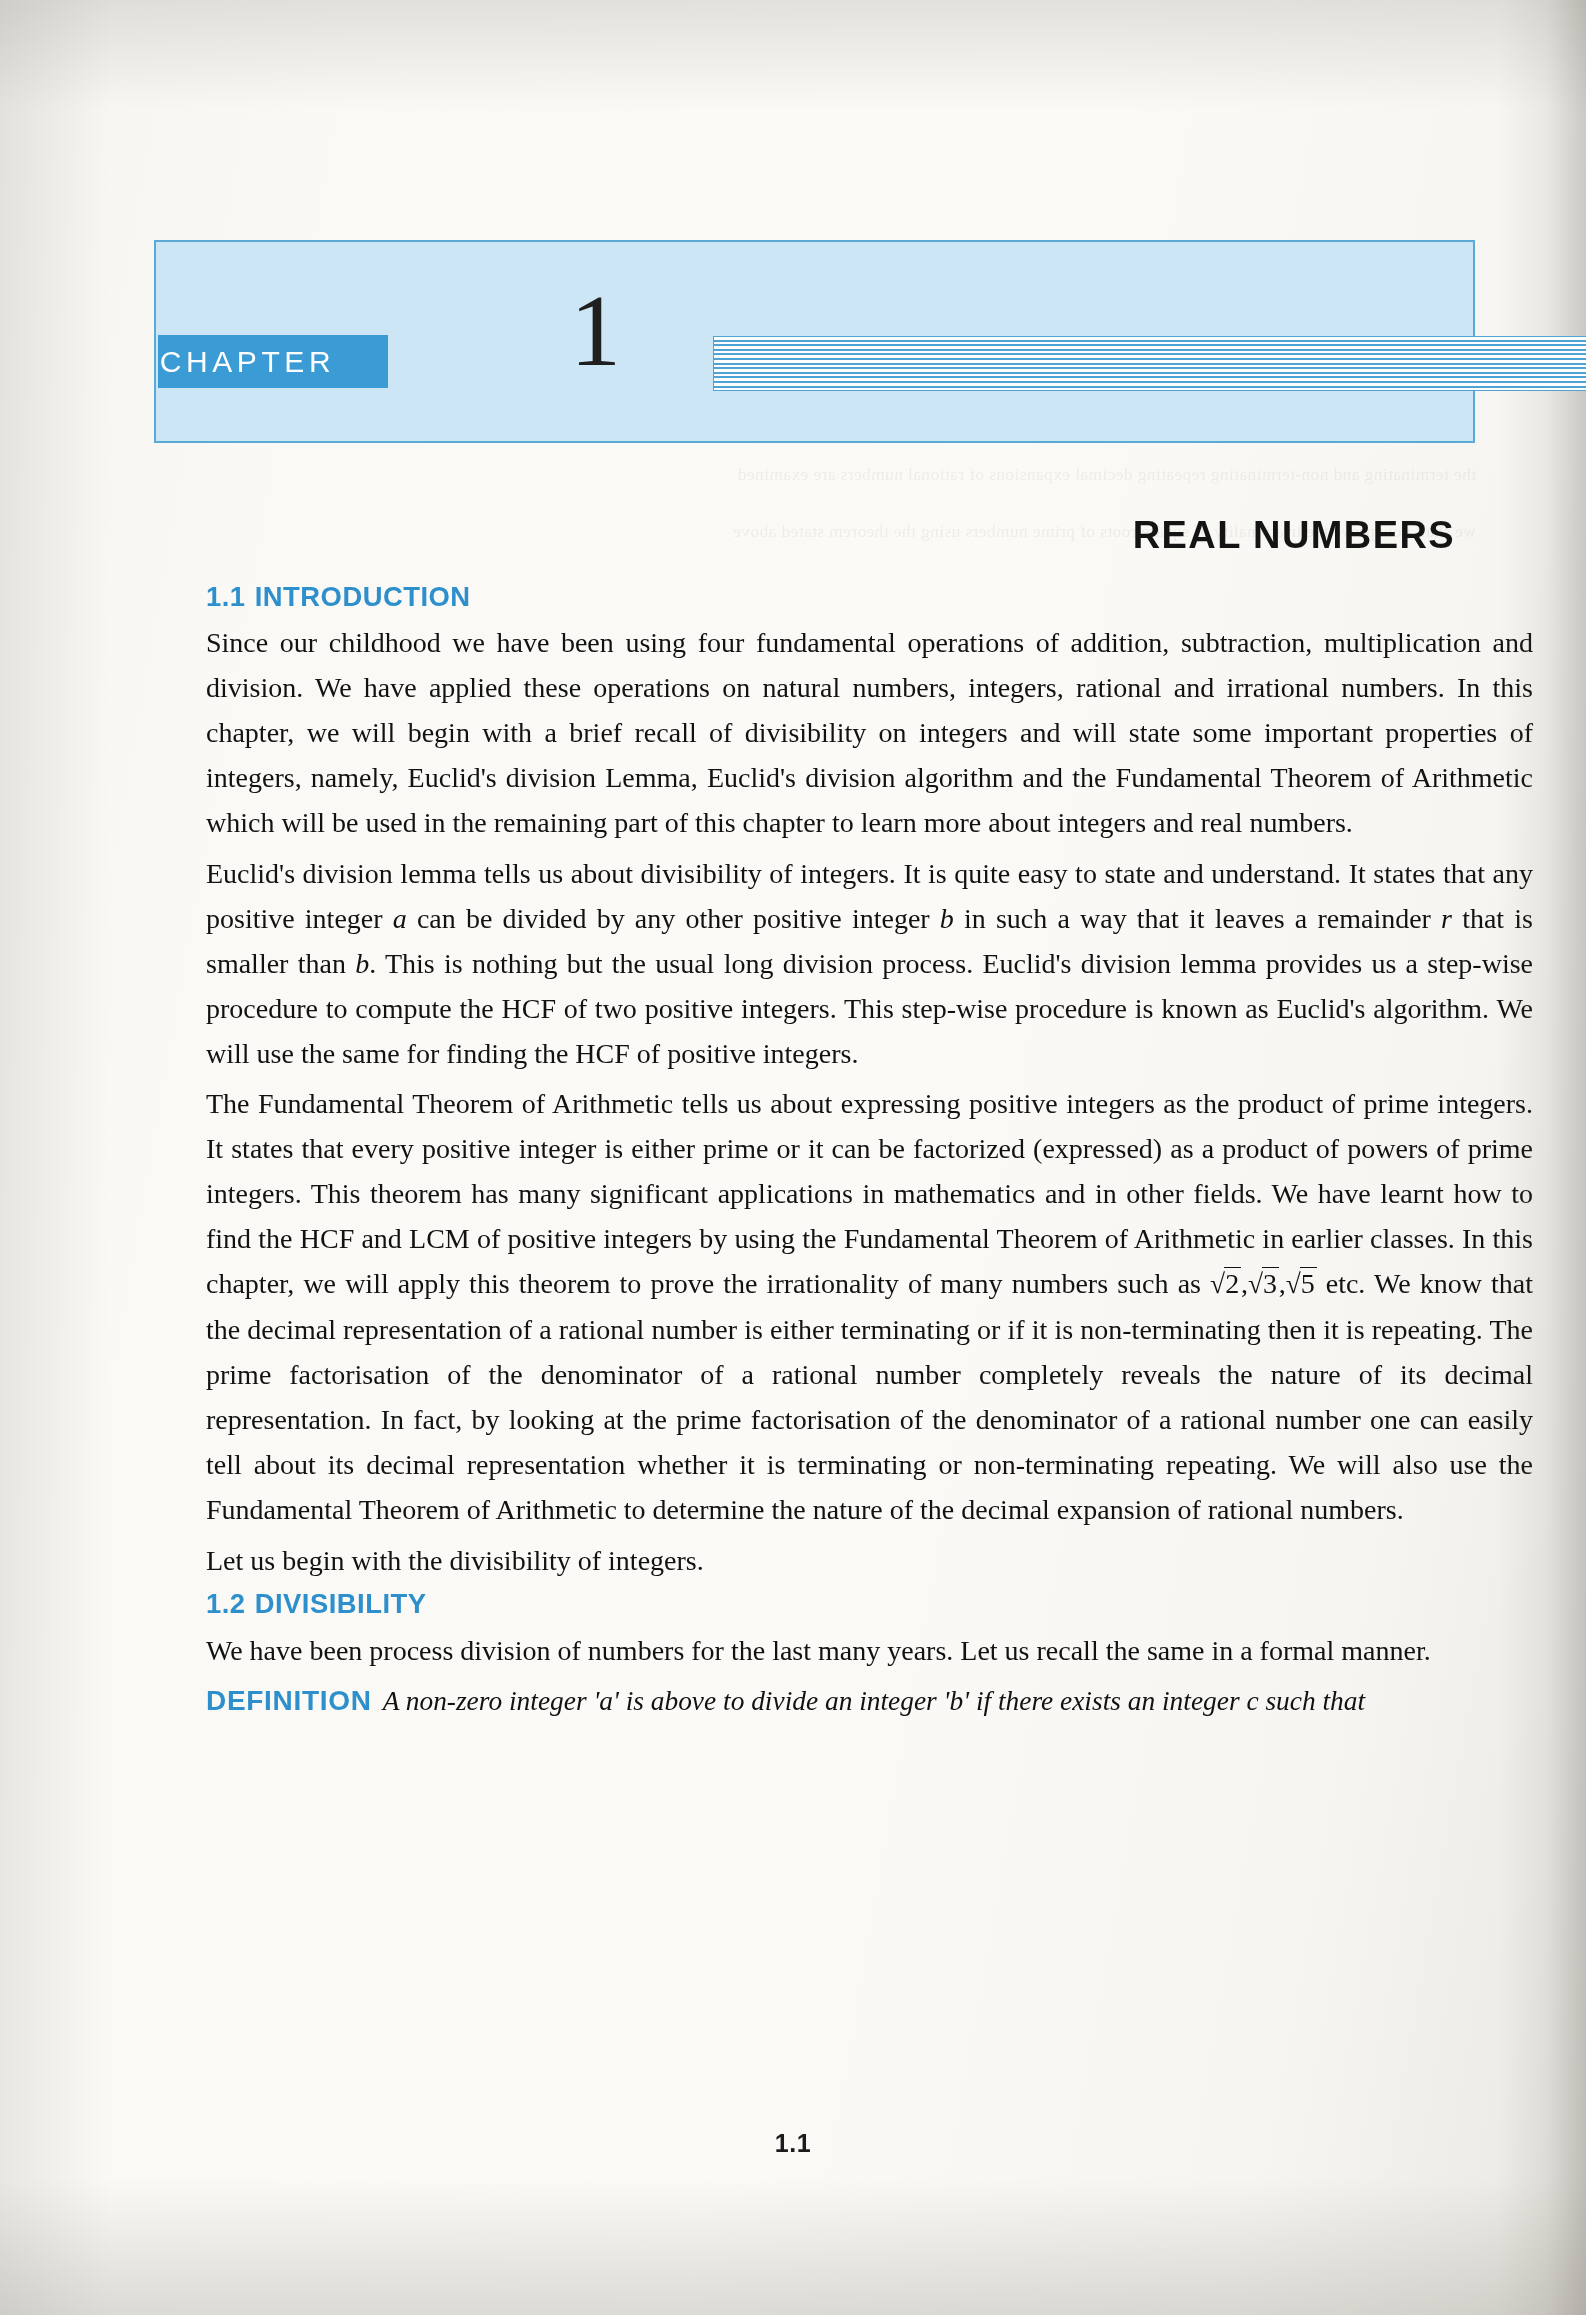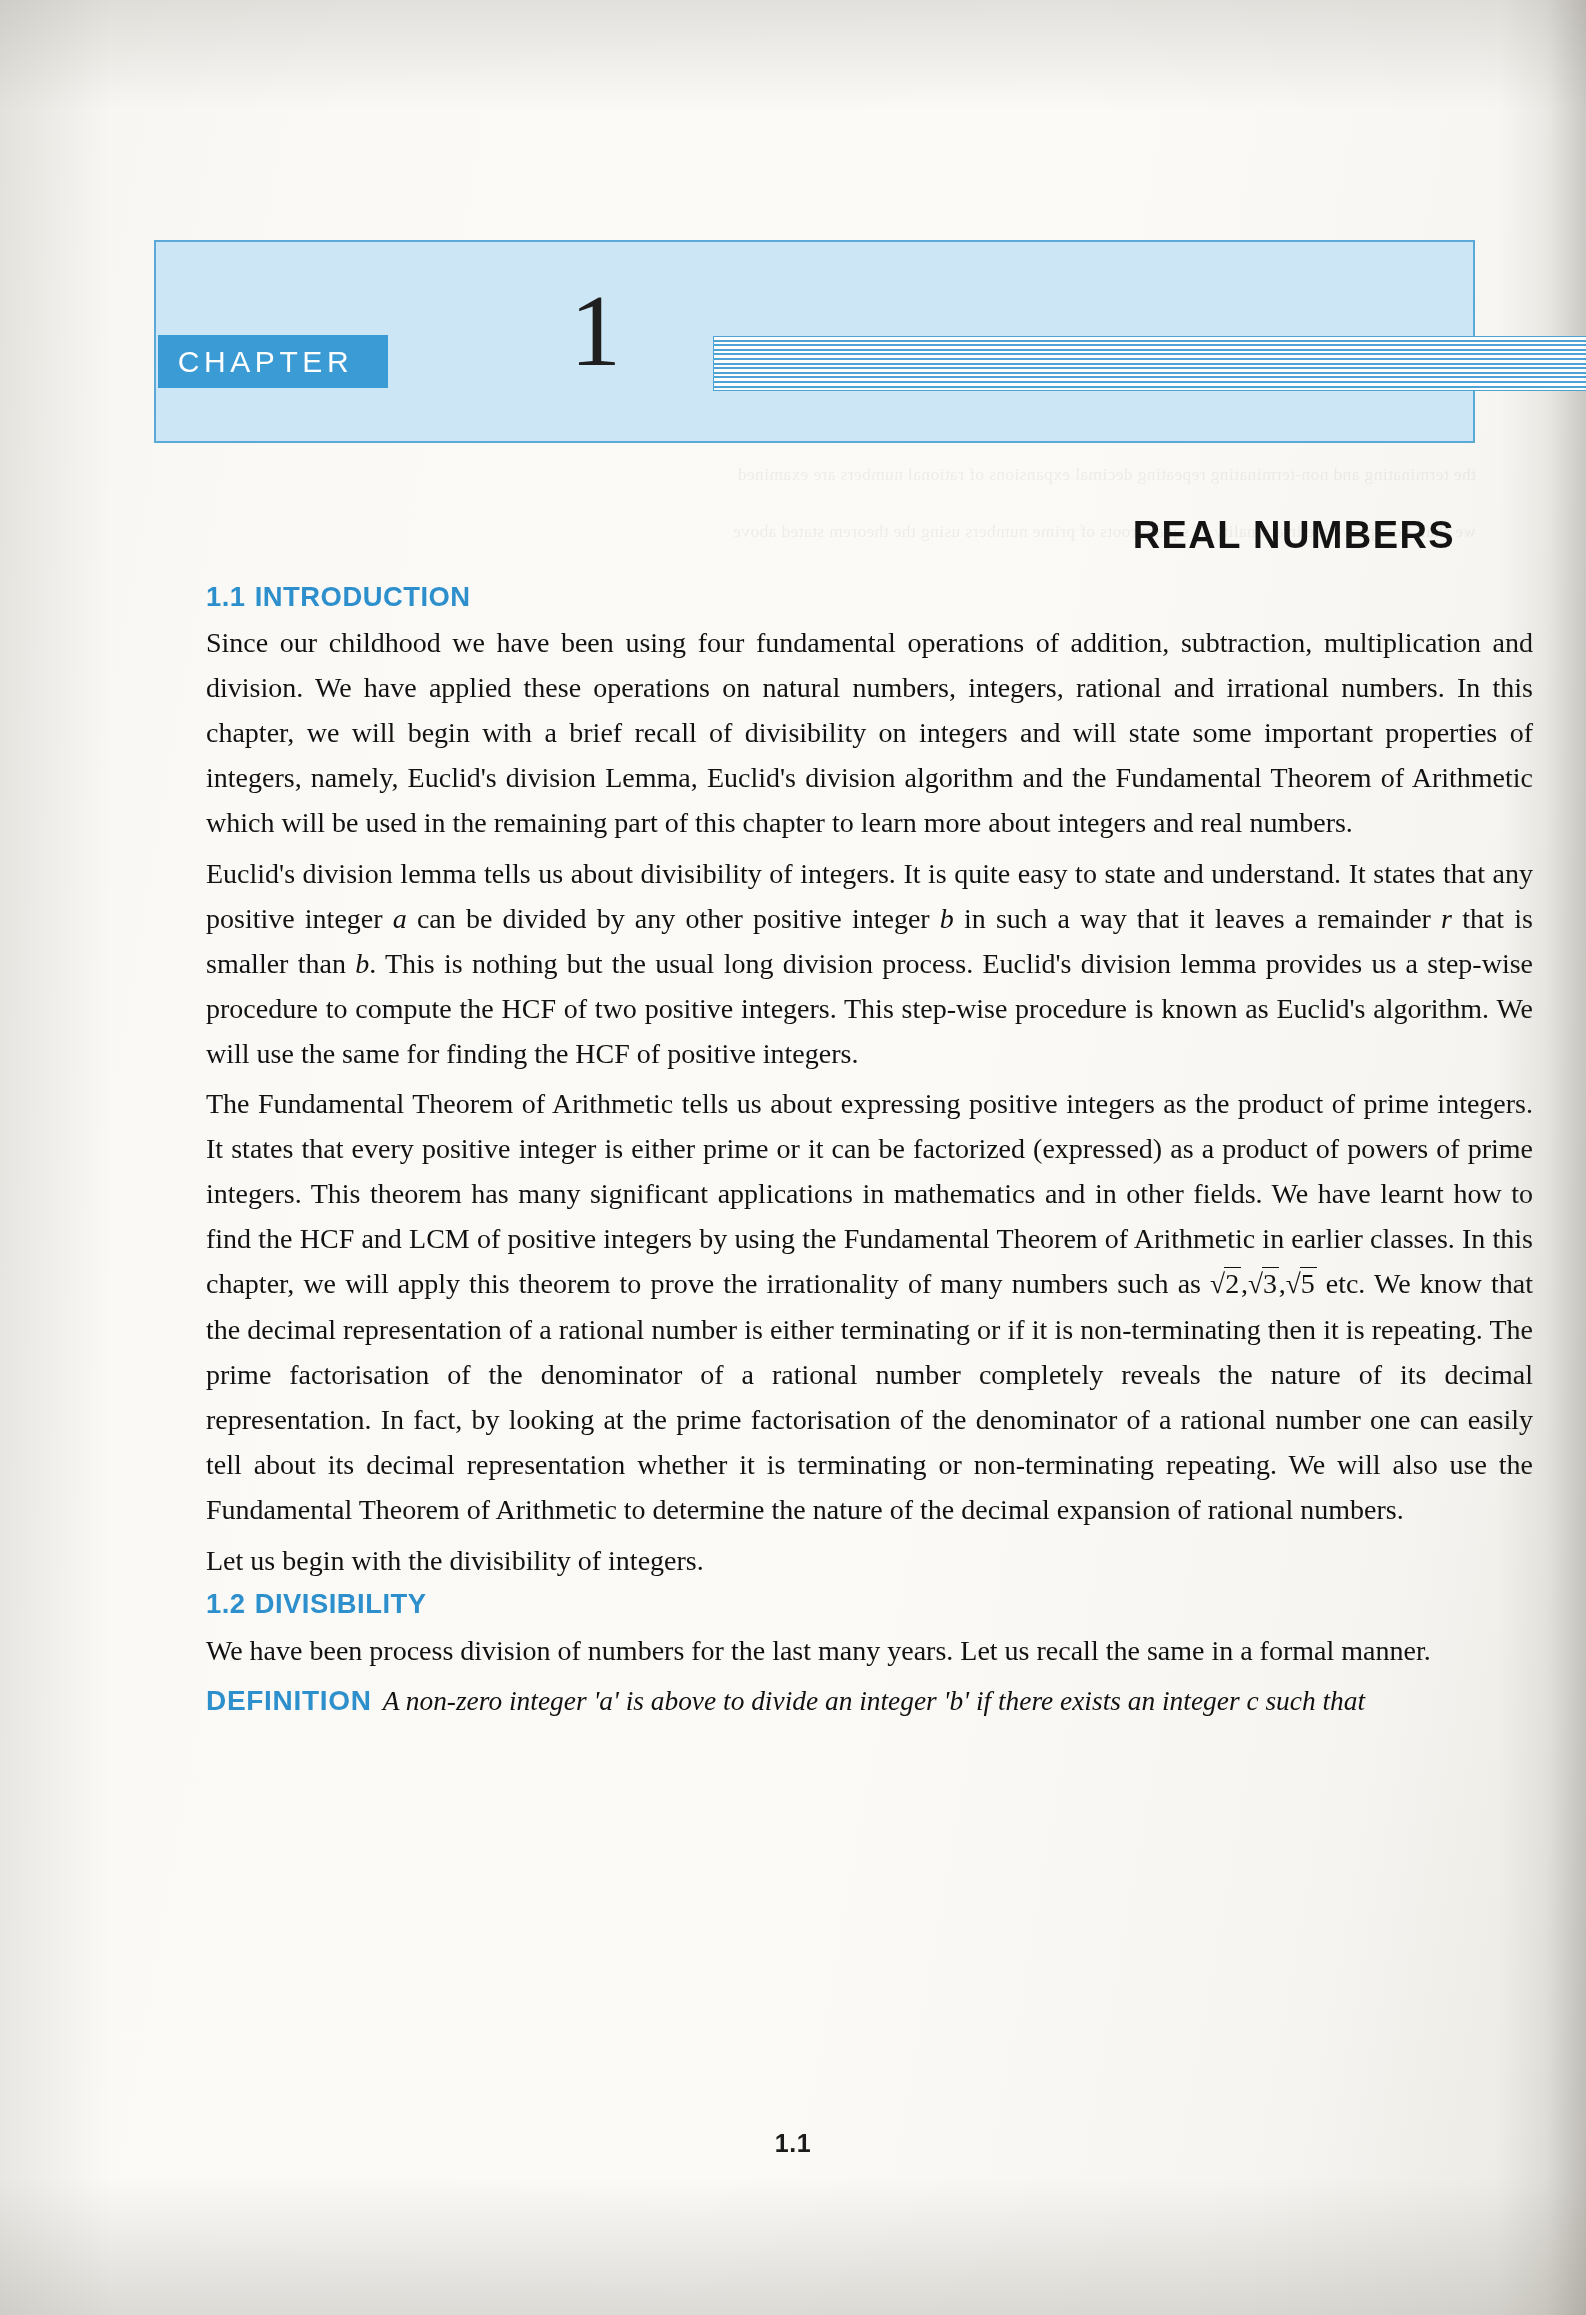"CHAPTER" .chapter-tag { padding-left: 20px -> 2px }
